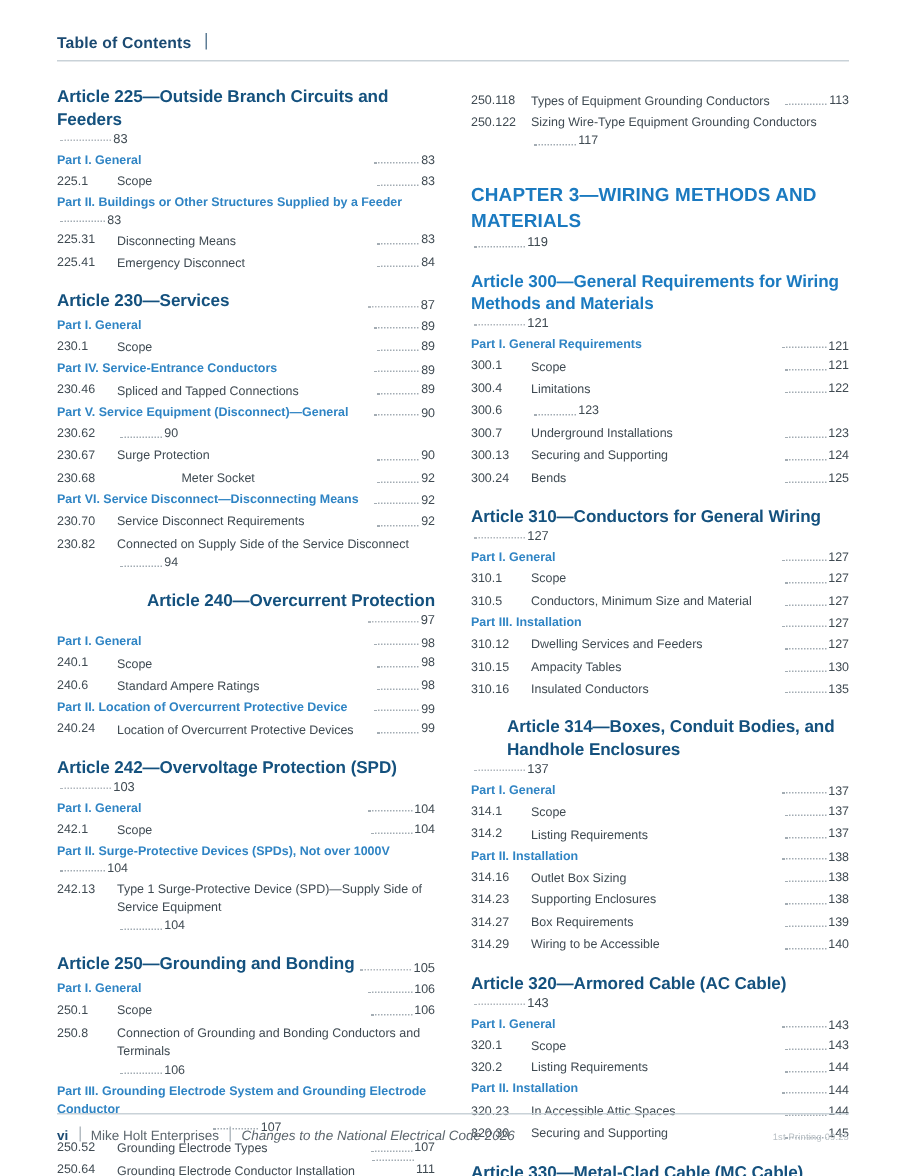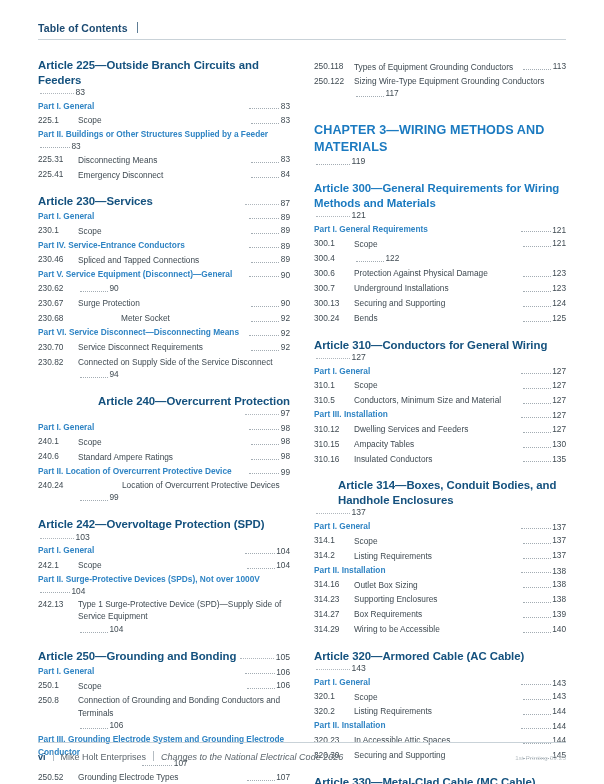"Limitations" span.wrapline { html: none -> <span>Limitations</span> }
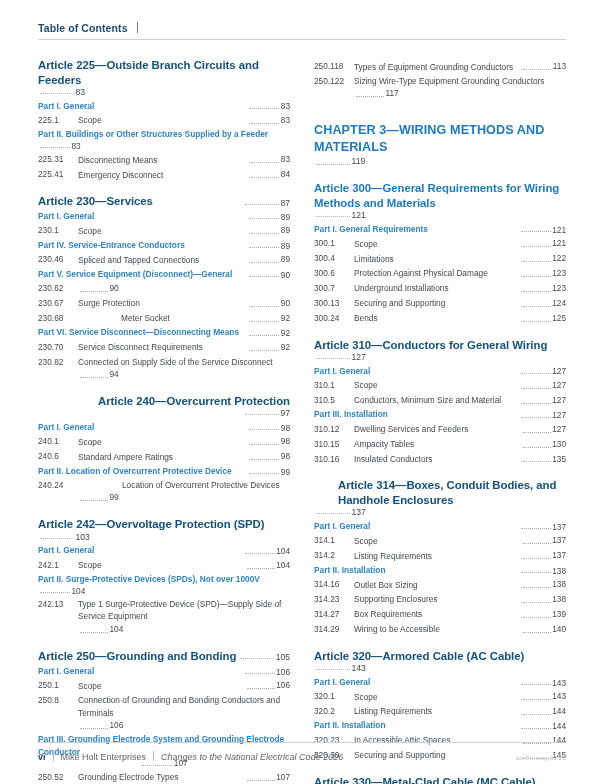"Protection Against Physical Damage" span.wrapline { html: <span>Protection Against Physical Damage</span> -> none }
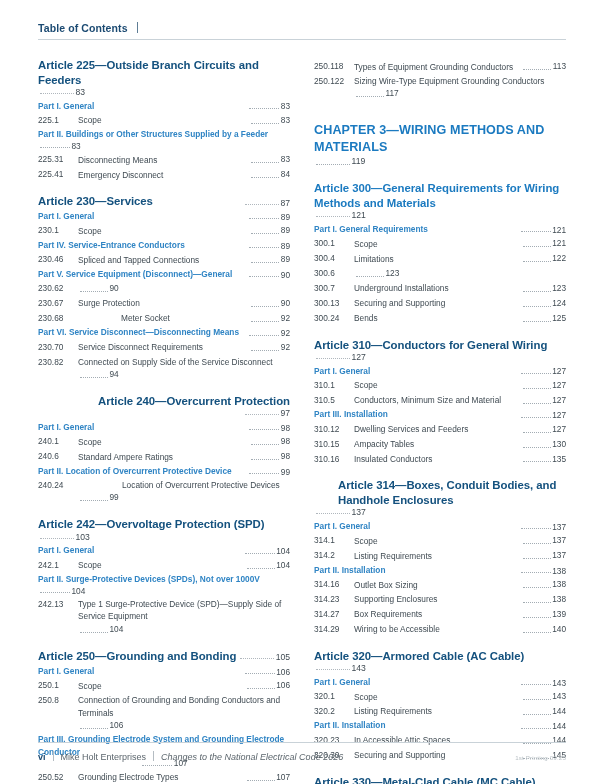"Location of Overcurrent Protective" span.wrapline { margin-left: 44px -> none }
